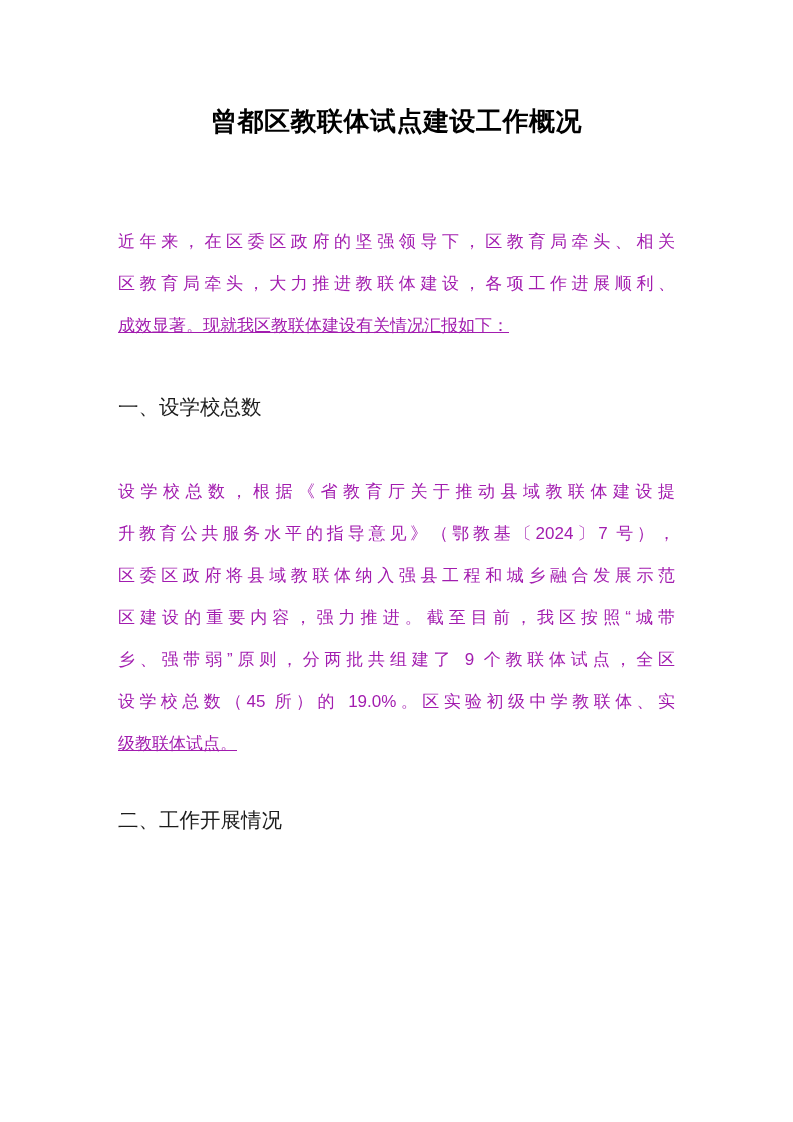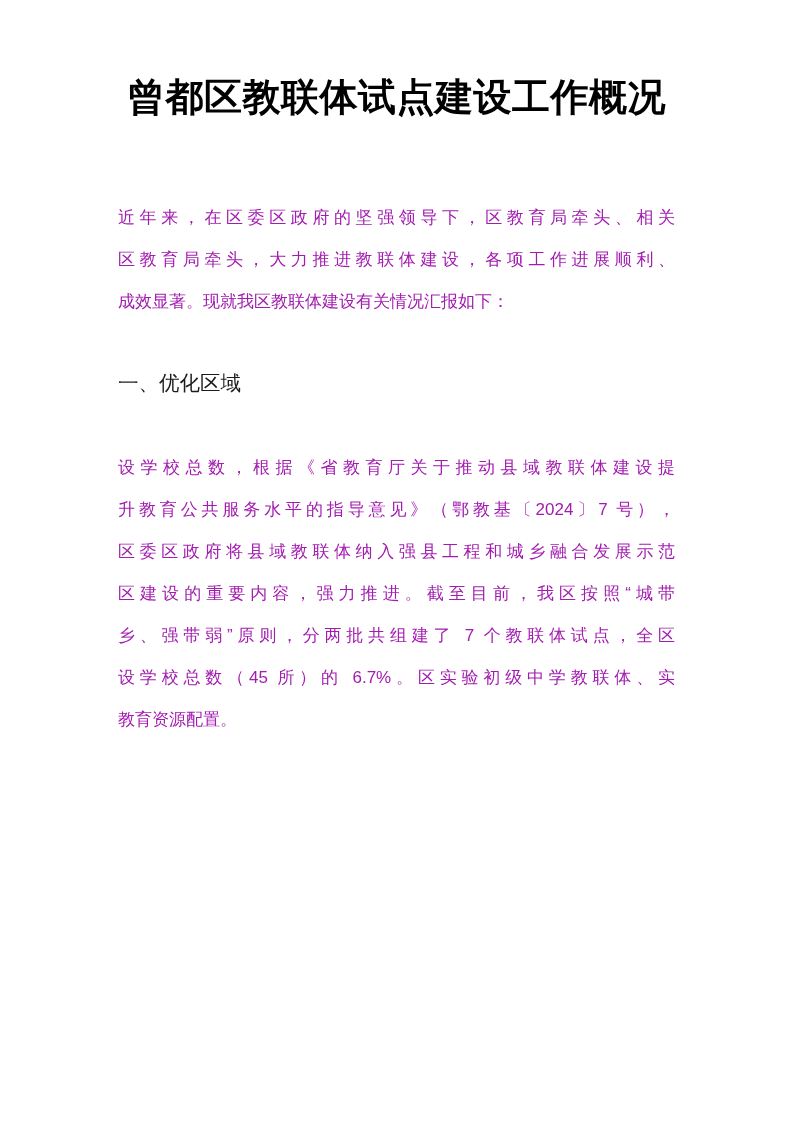"曾都区教联体试点建设工作概况" .doc-title { font-size: 38px -> 26px; margin-top: 76px -> 100px }
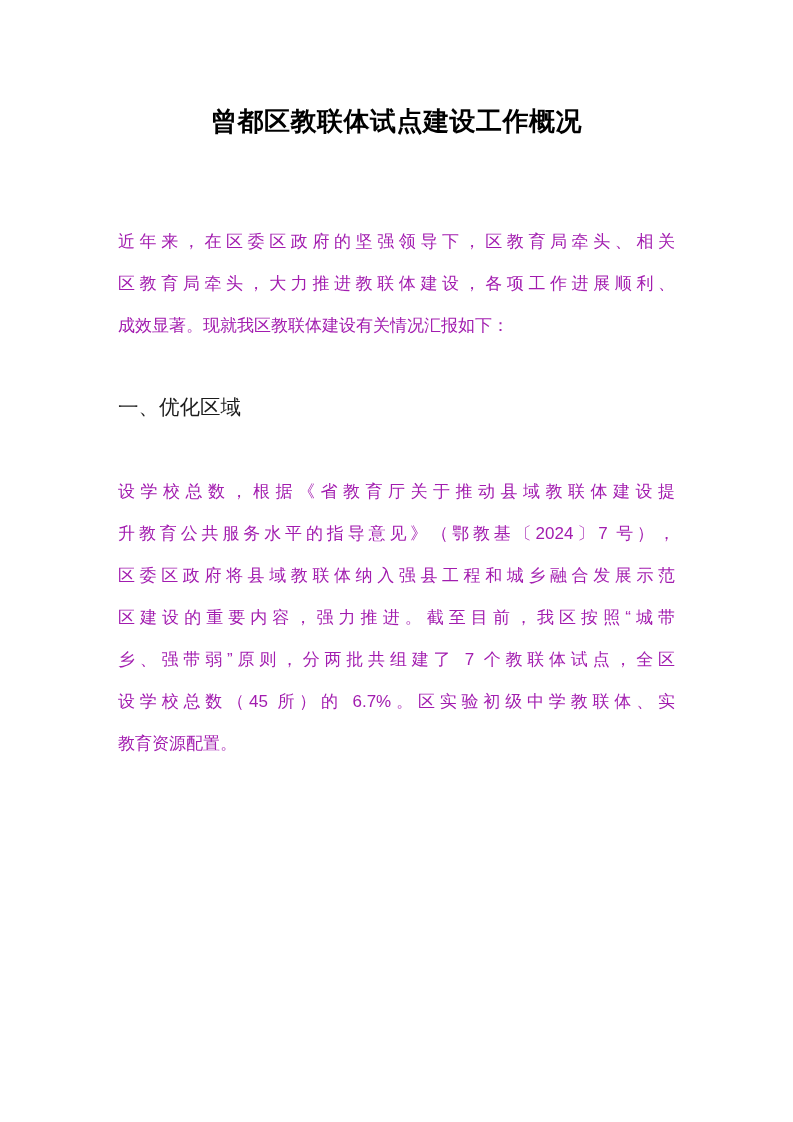"成效显著。现就我区教联体建设有关情况汇报如下：" .line.last { text-decoration: none -> underline }
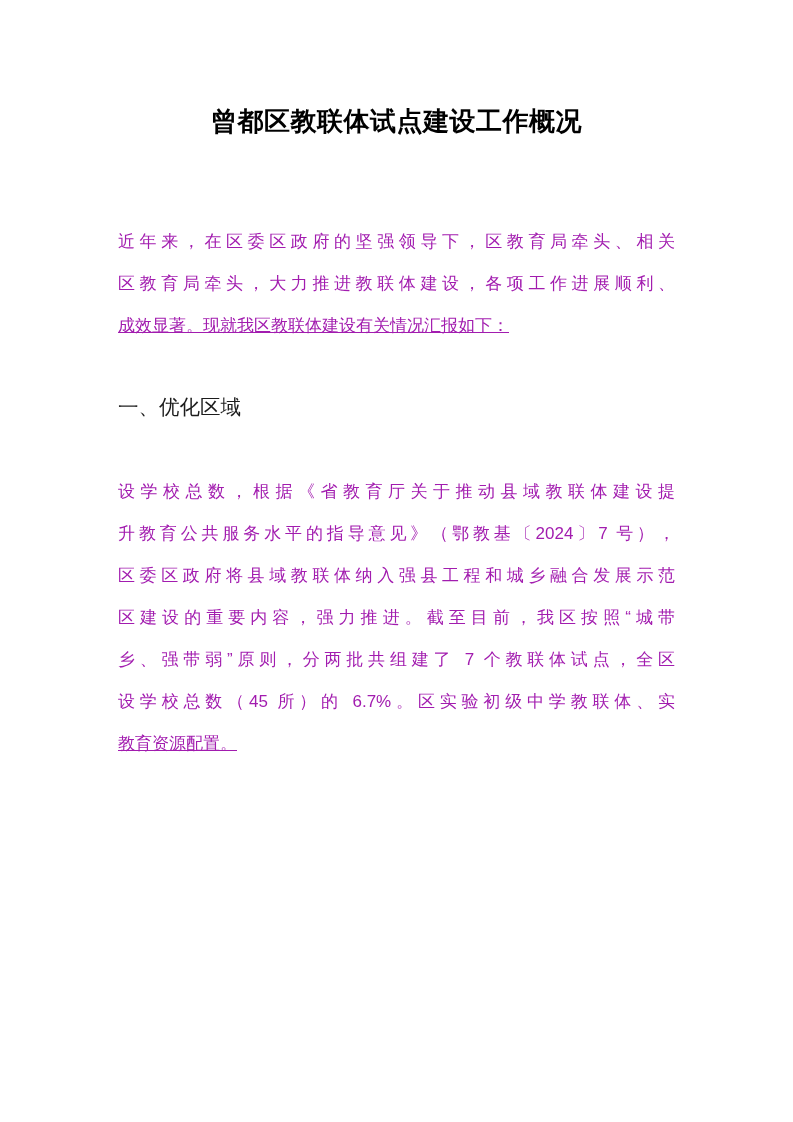"一、优化区域" div.section-heading { text: 优化区域 -> 设学校总数 }
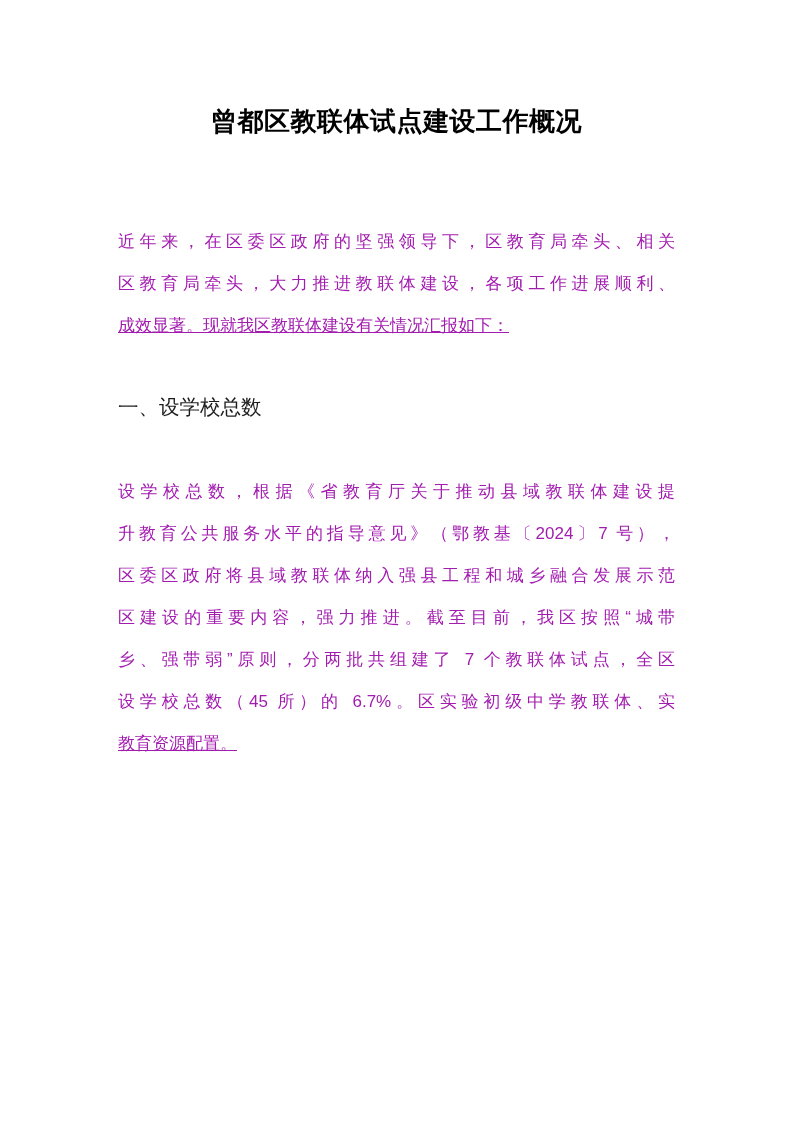"乡、强带弱”原则，分两批共组建了 7 个教联体试点，全区" div.line { text: 7 -> 9 }
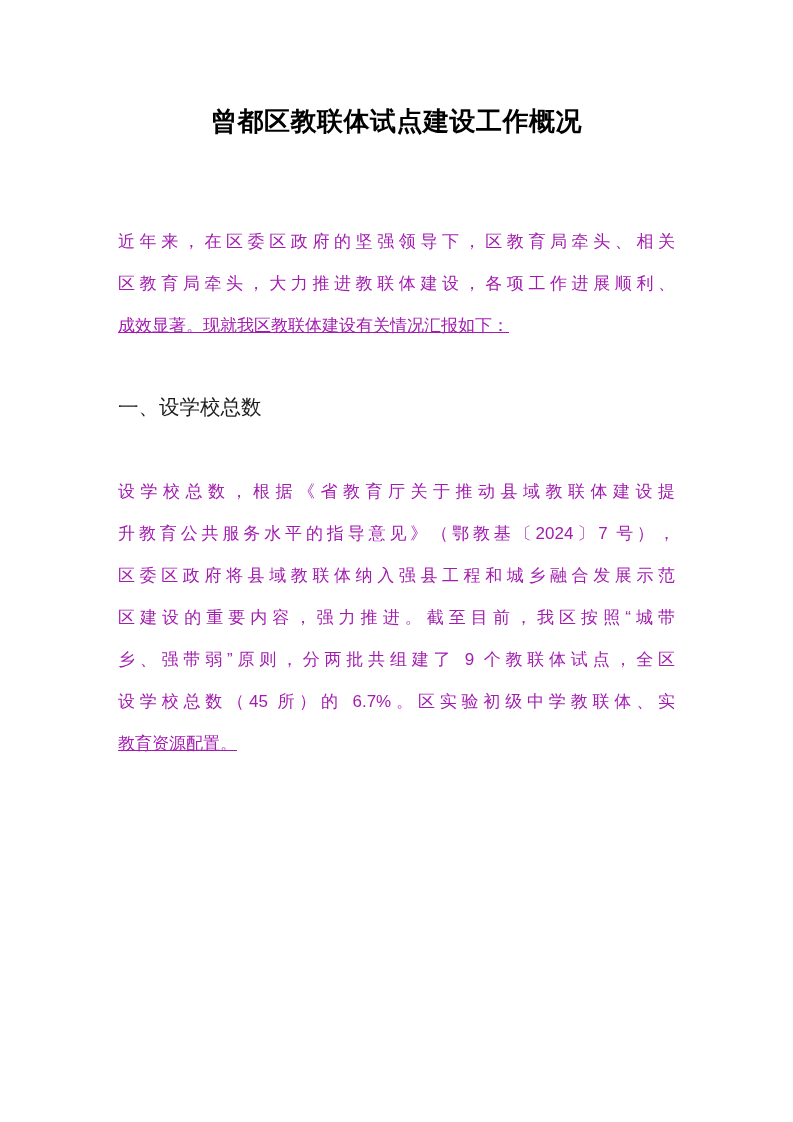"设学校总数（45 所）的 6.7%。区实验初级中学教联体、实" div.line { text: 6.7% -> 19.0% }
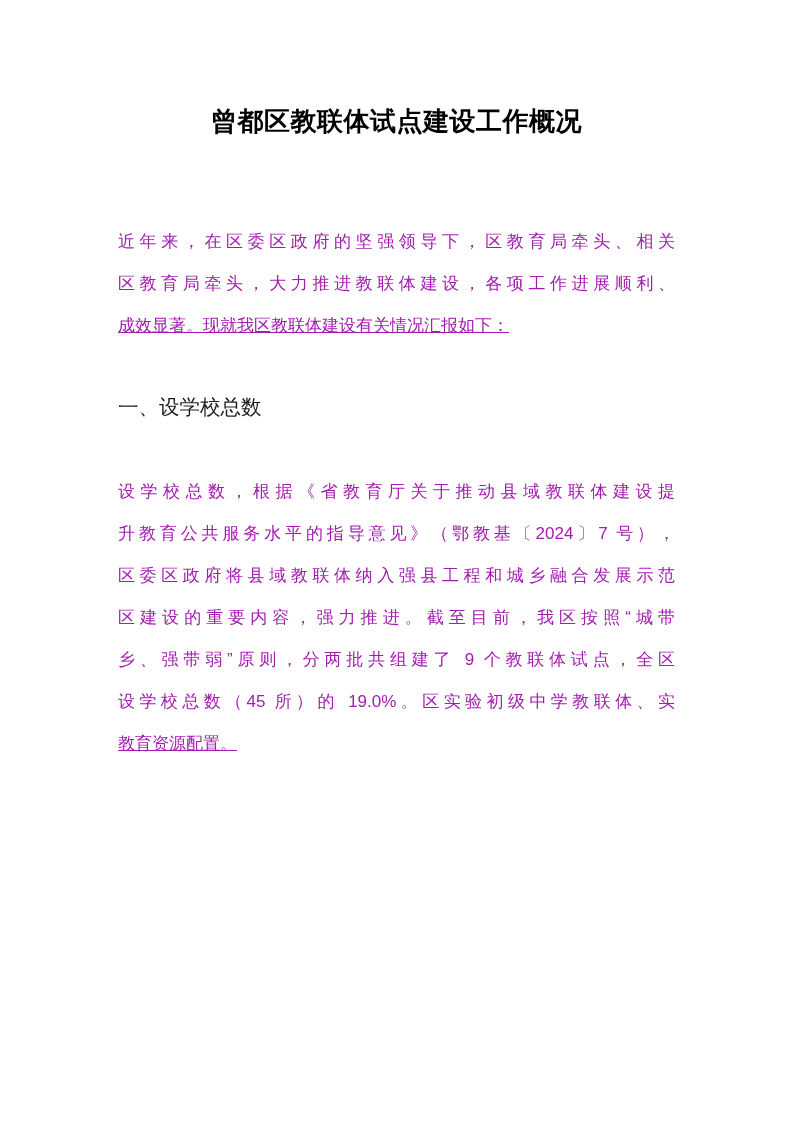"教育资源配置。" div.line { text: 教育资源配置 -> 级教联体试点 }
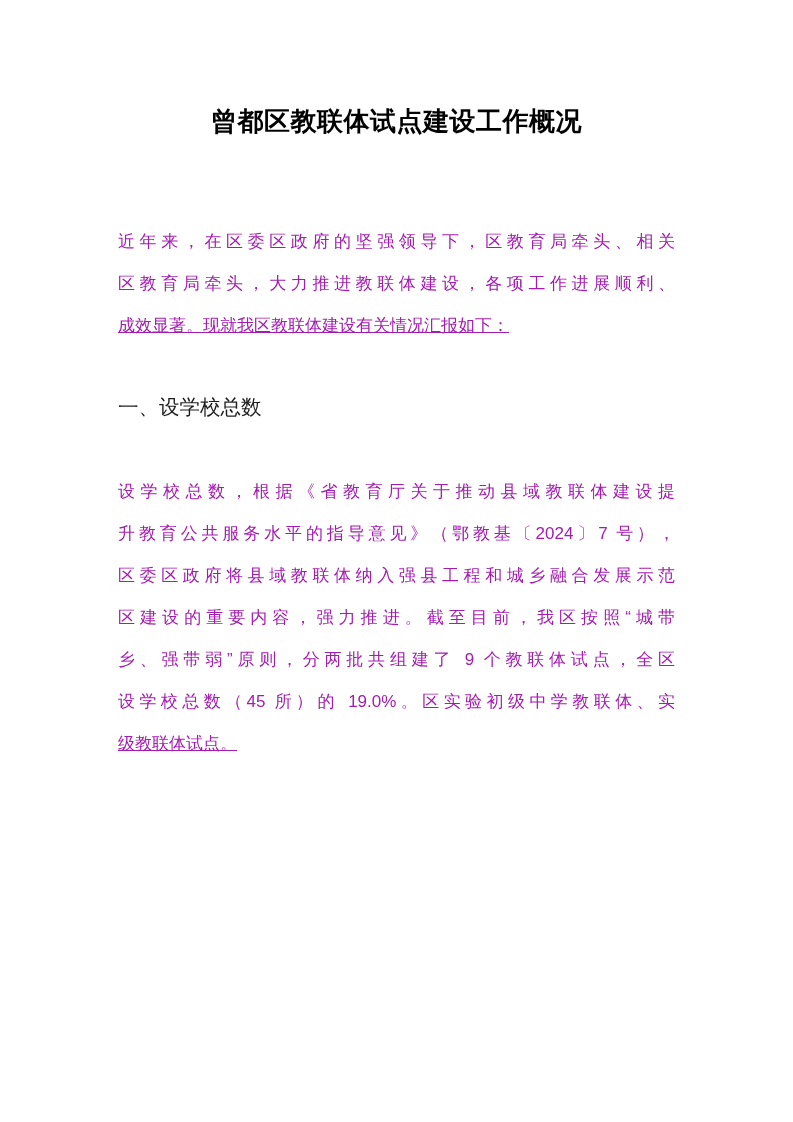"二、工作开展情况" div.section-heading { html: none -> <div>二、工作开展情况</div> }
